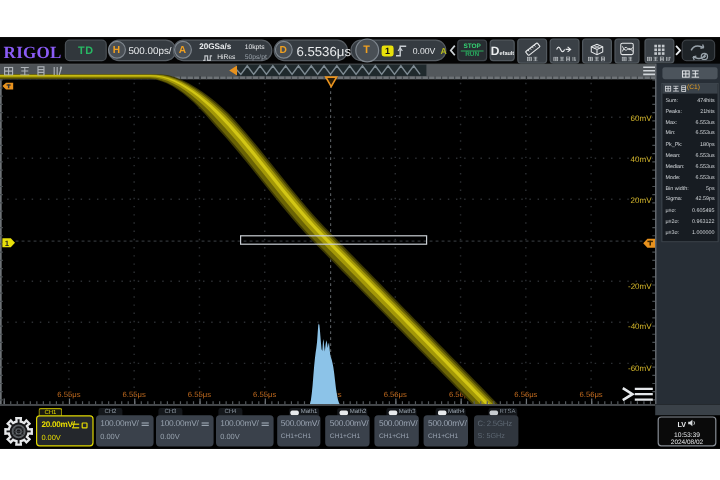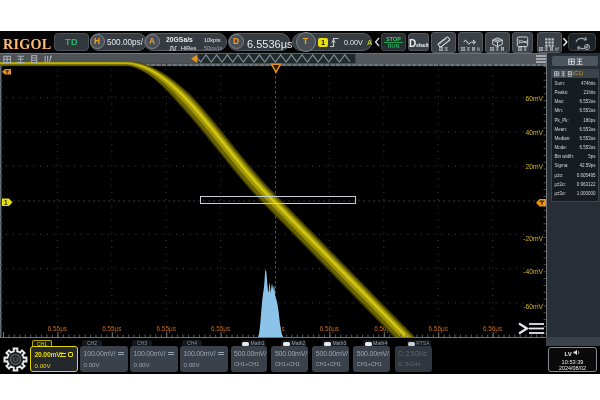"RIGOL" .logo { color: #fdba74 -> #8b5cf6 }
